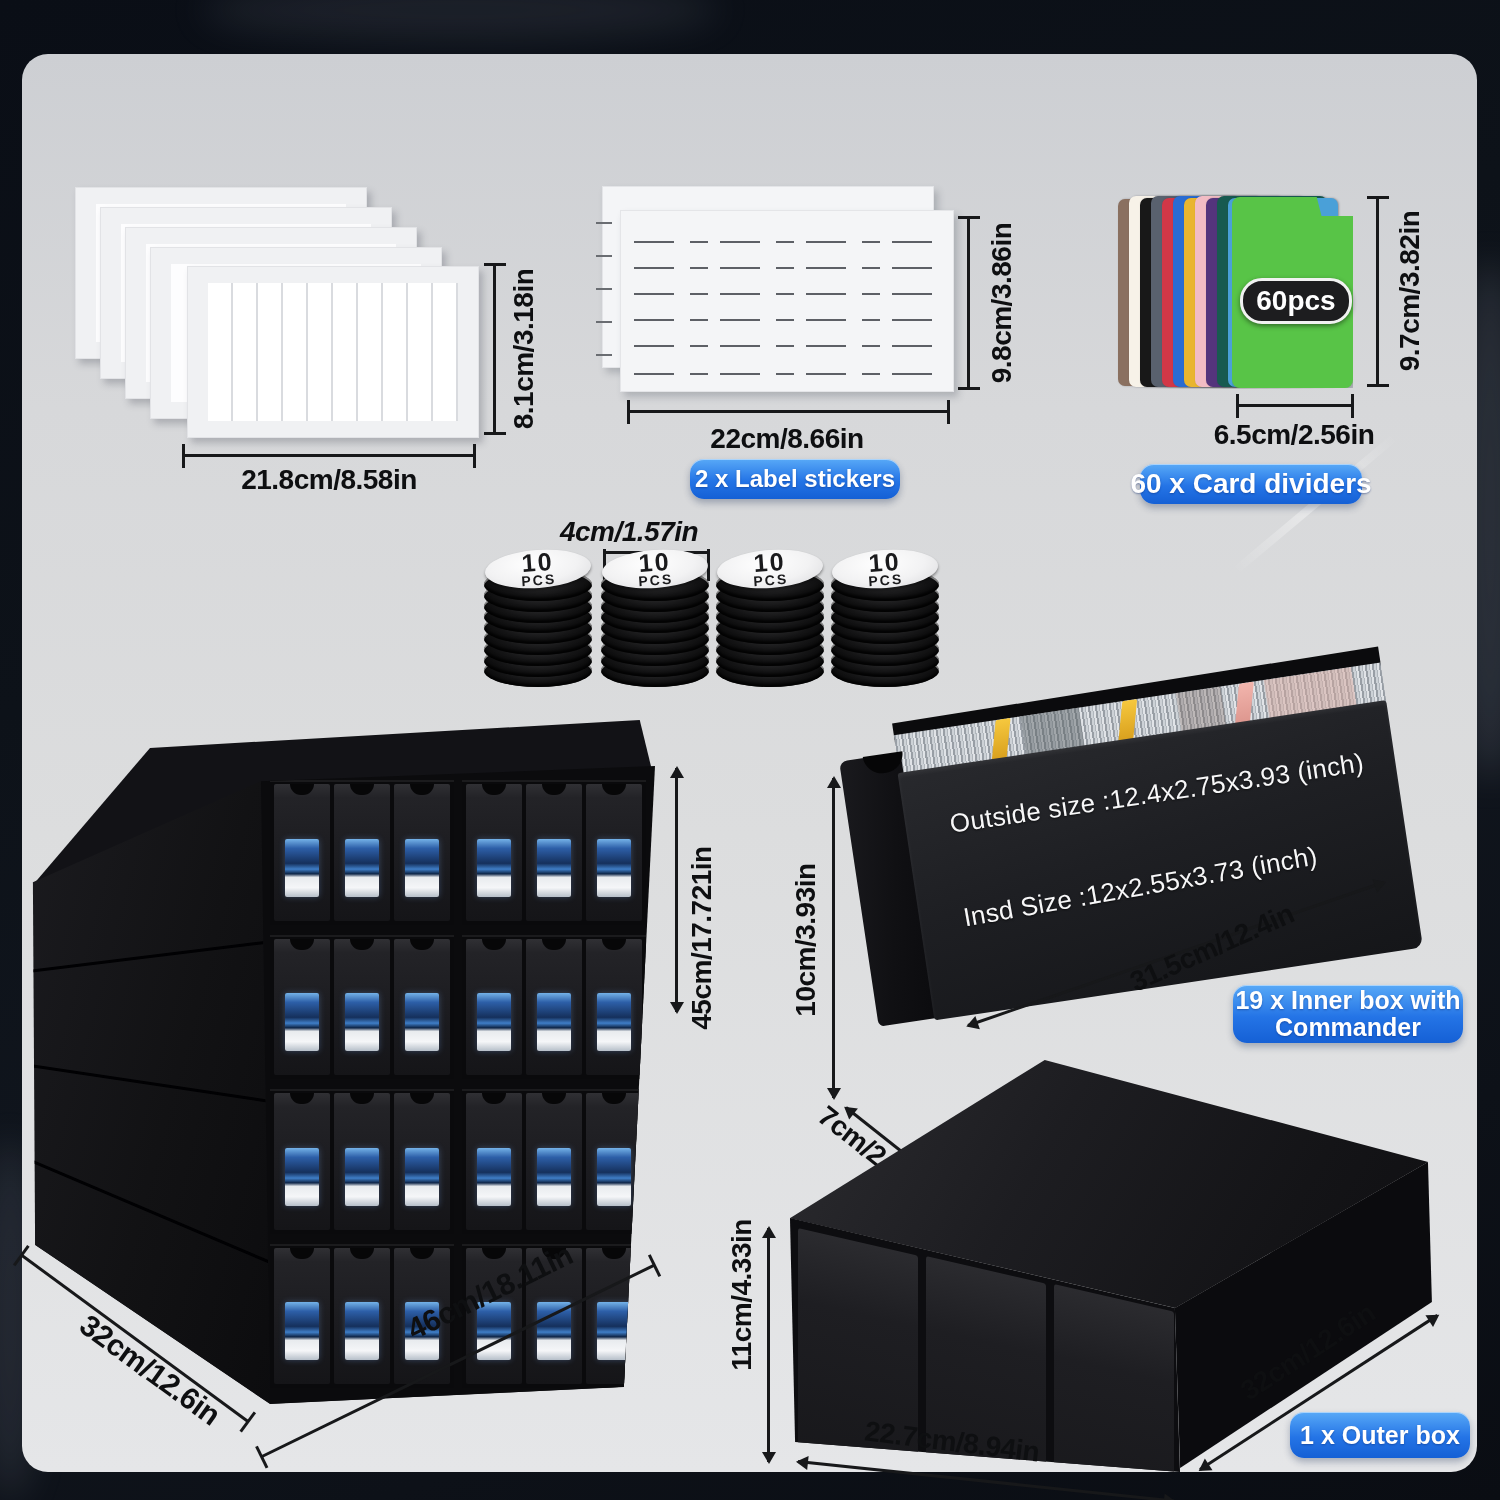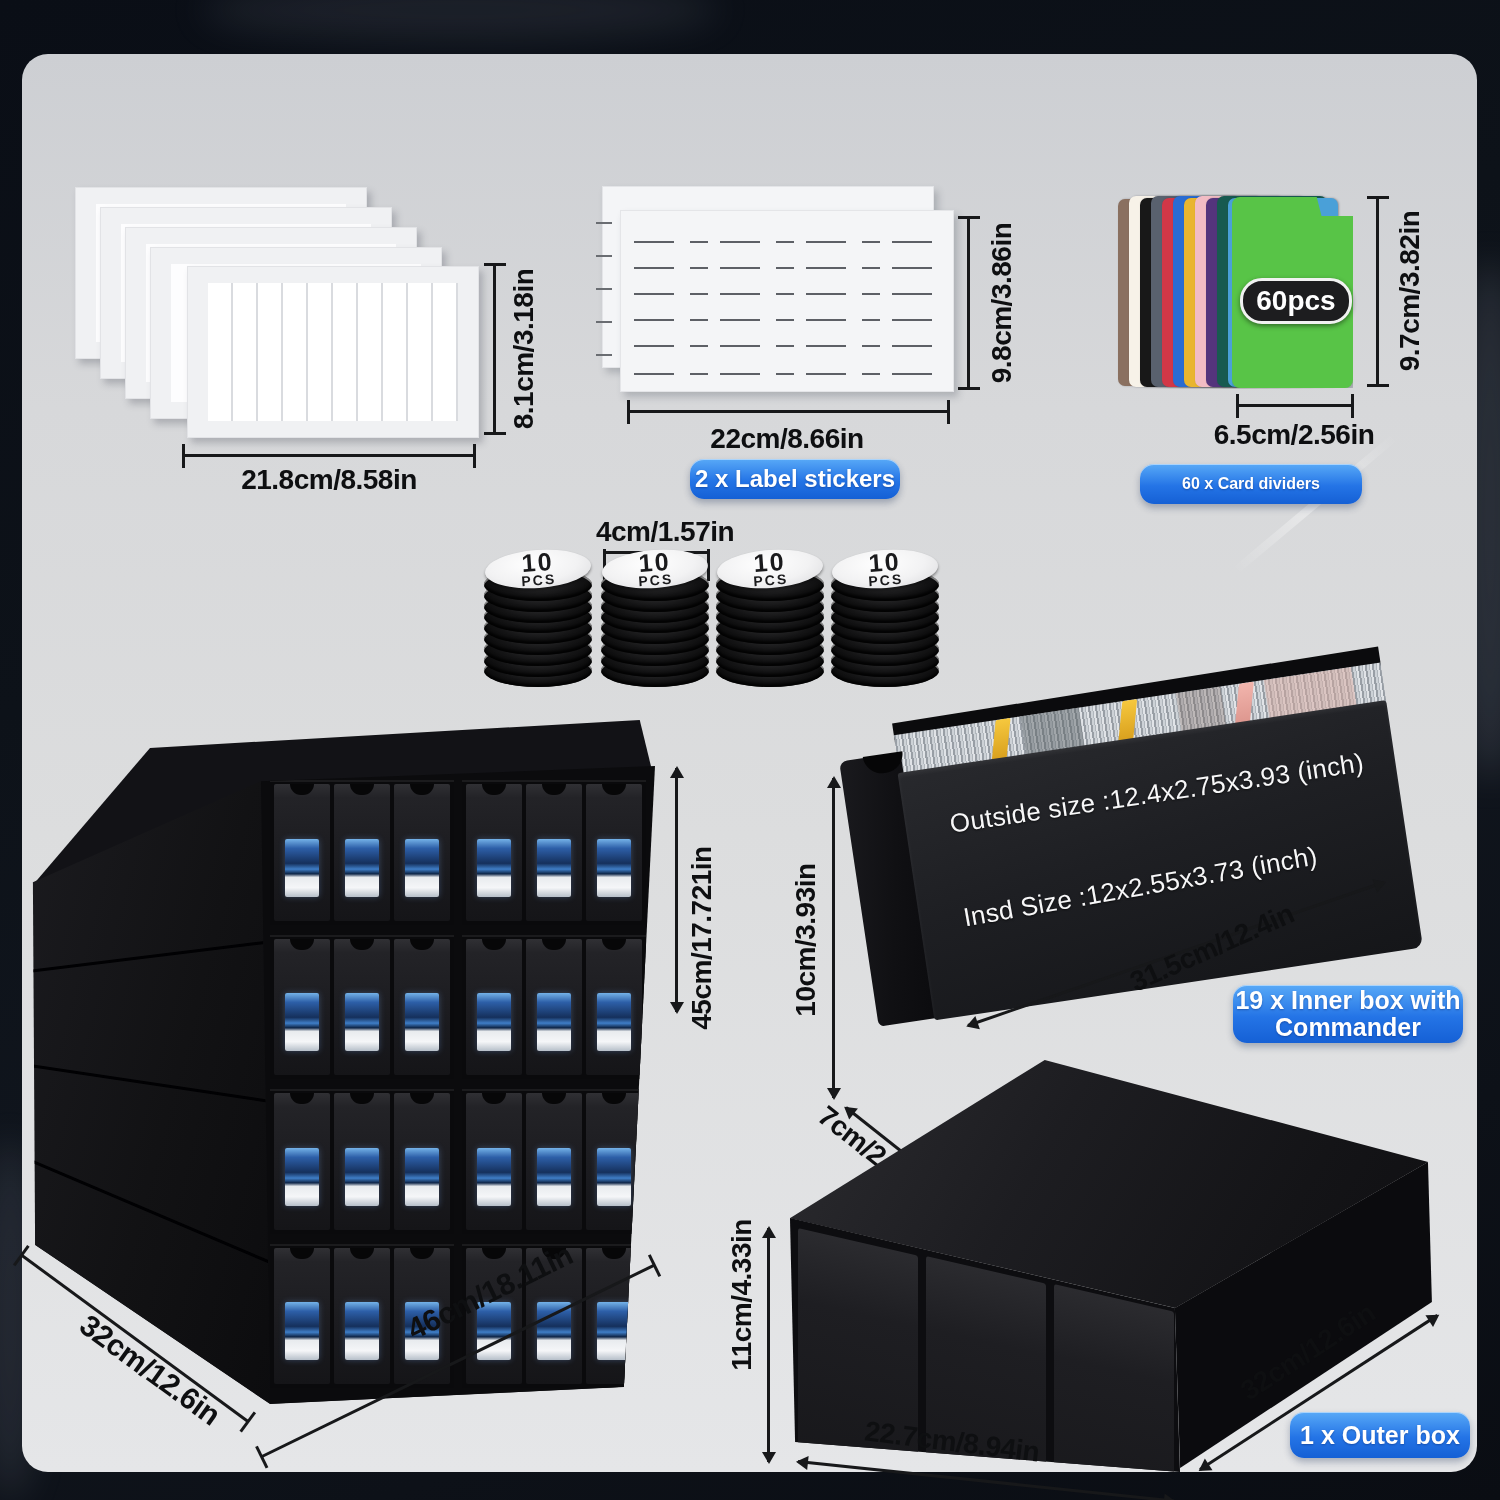"60 x Card dividers" div.pill { font-size: 16px -> 28px }
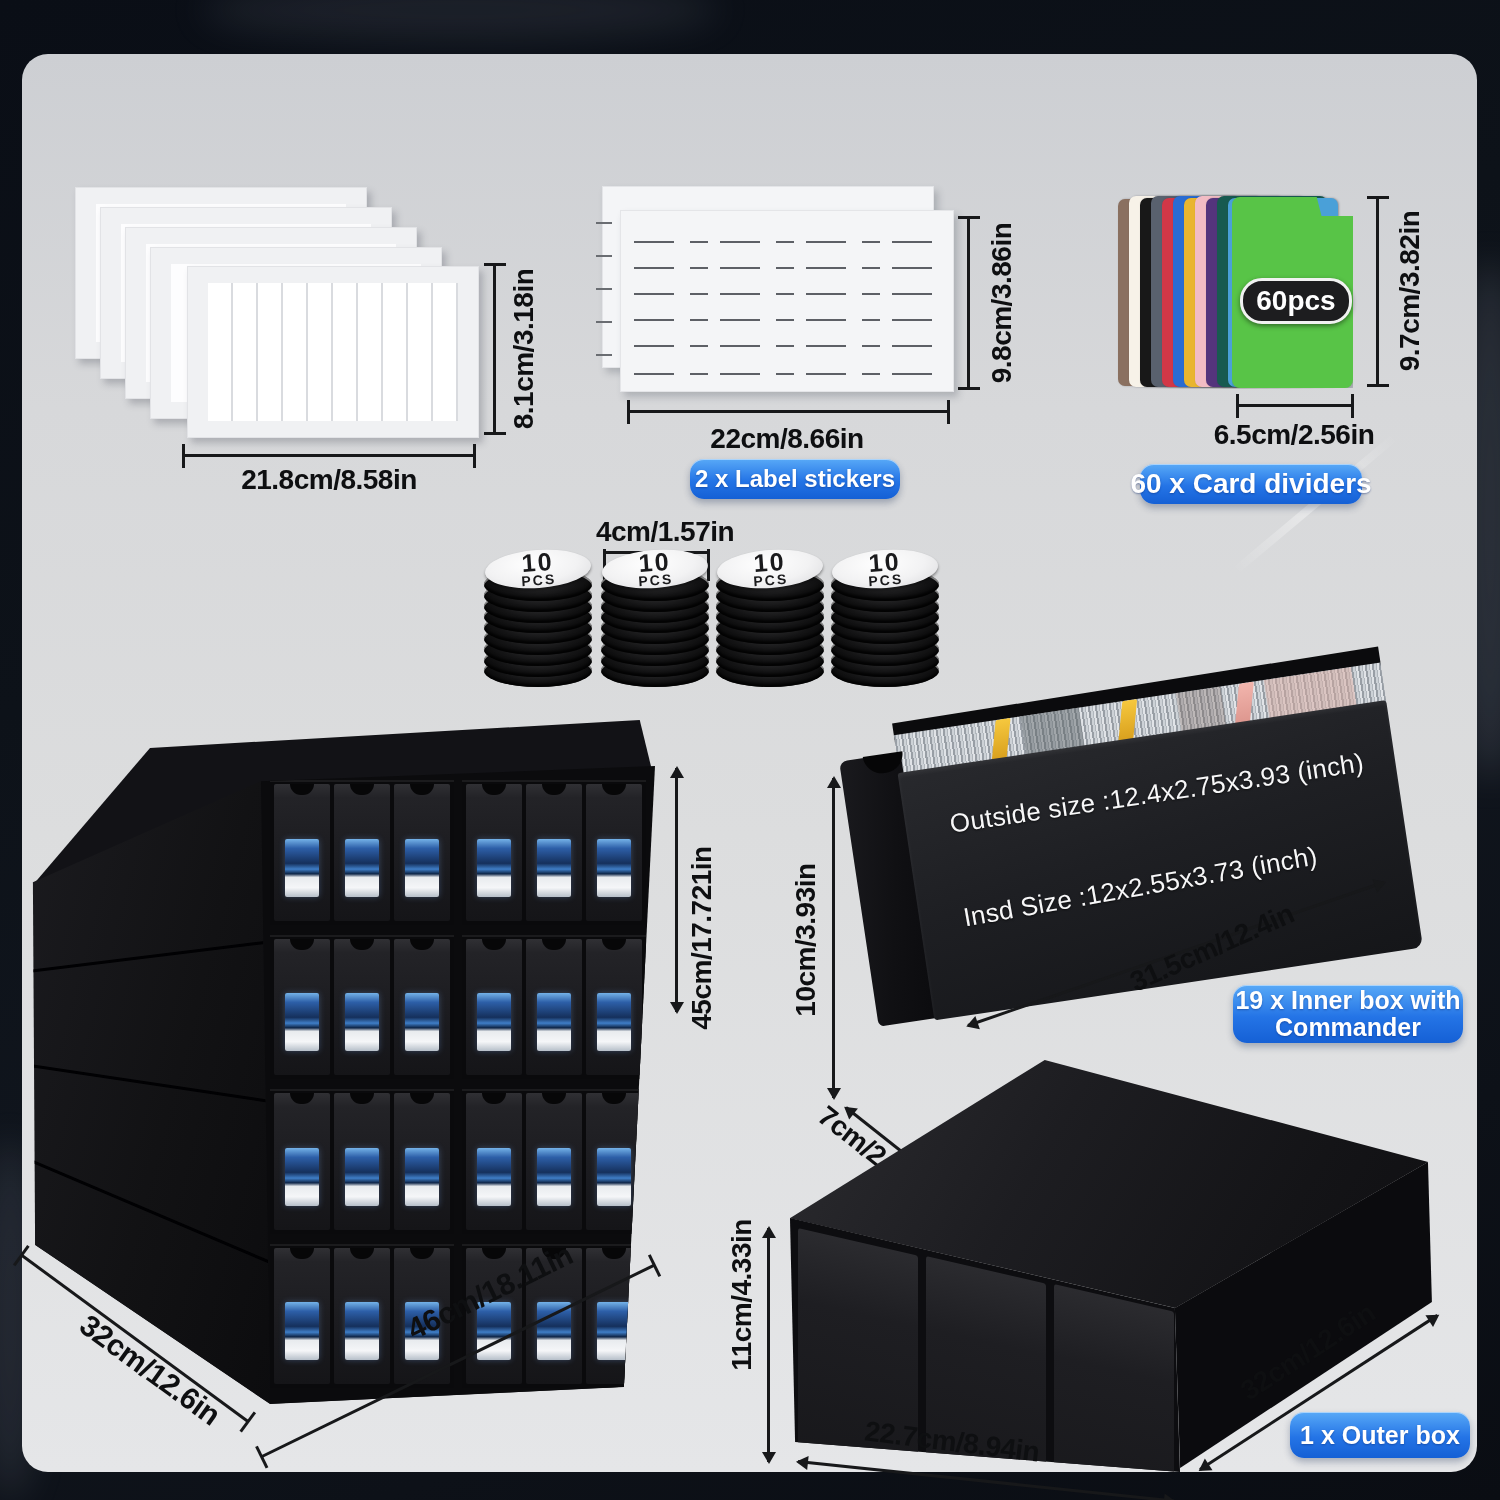"4cm/1.57in" div.dim { font-style: none -> italic; left: 665px -> 629px }
